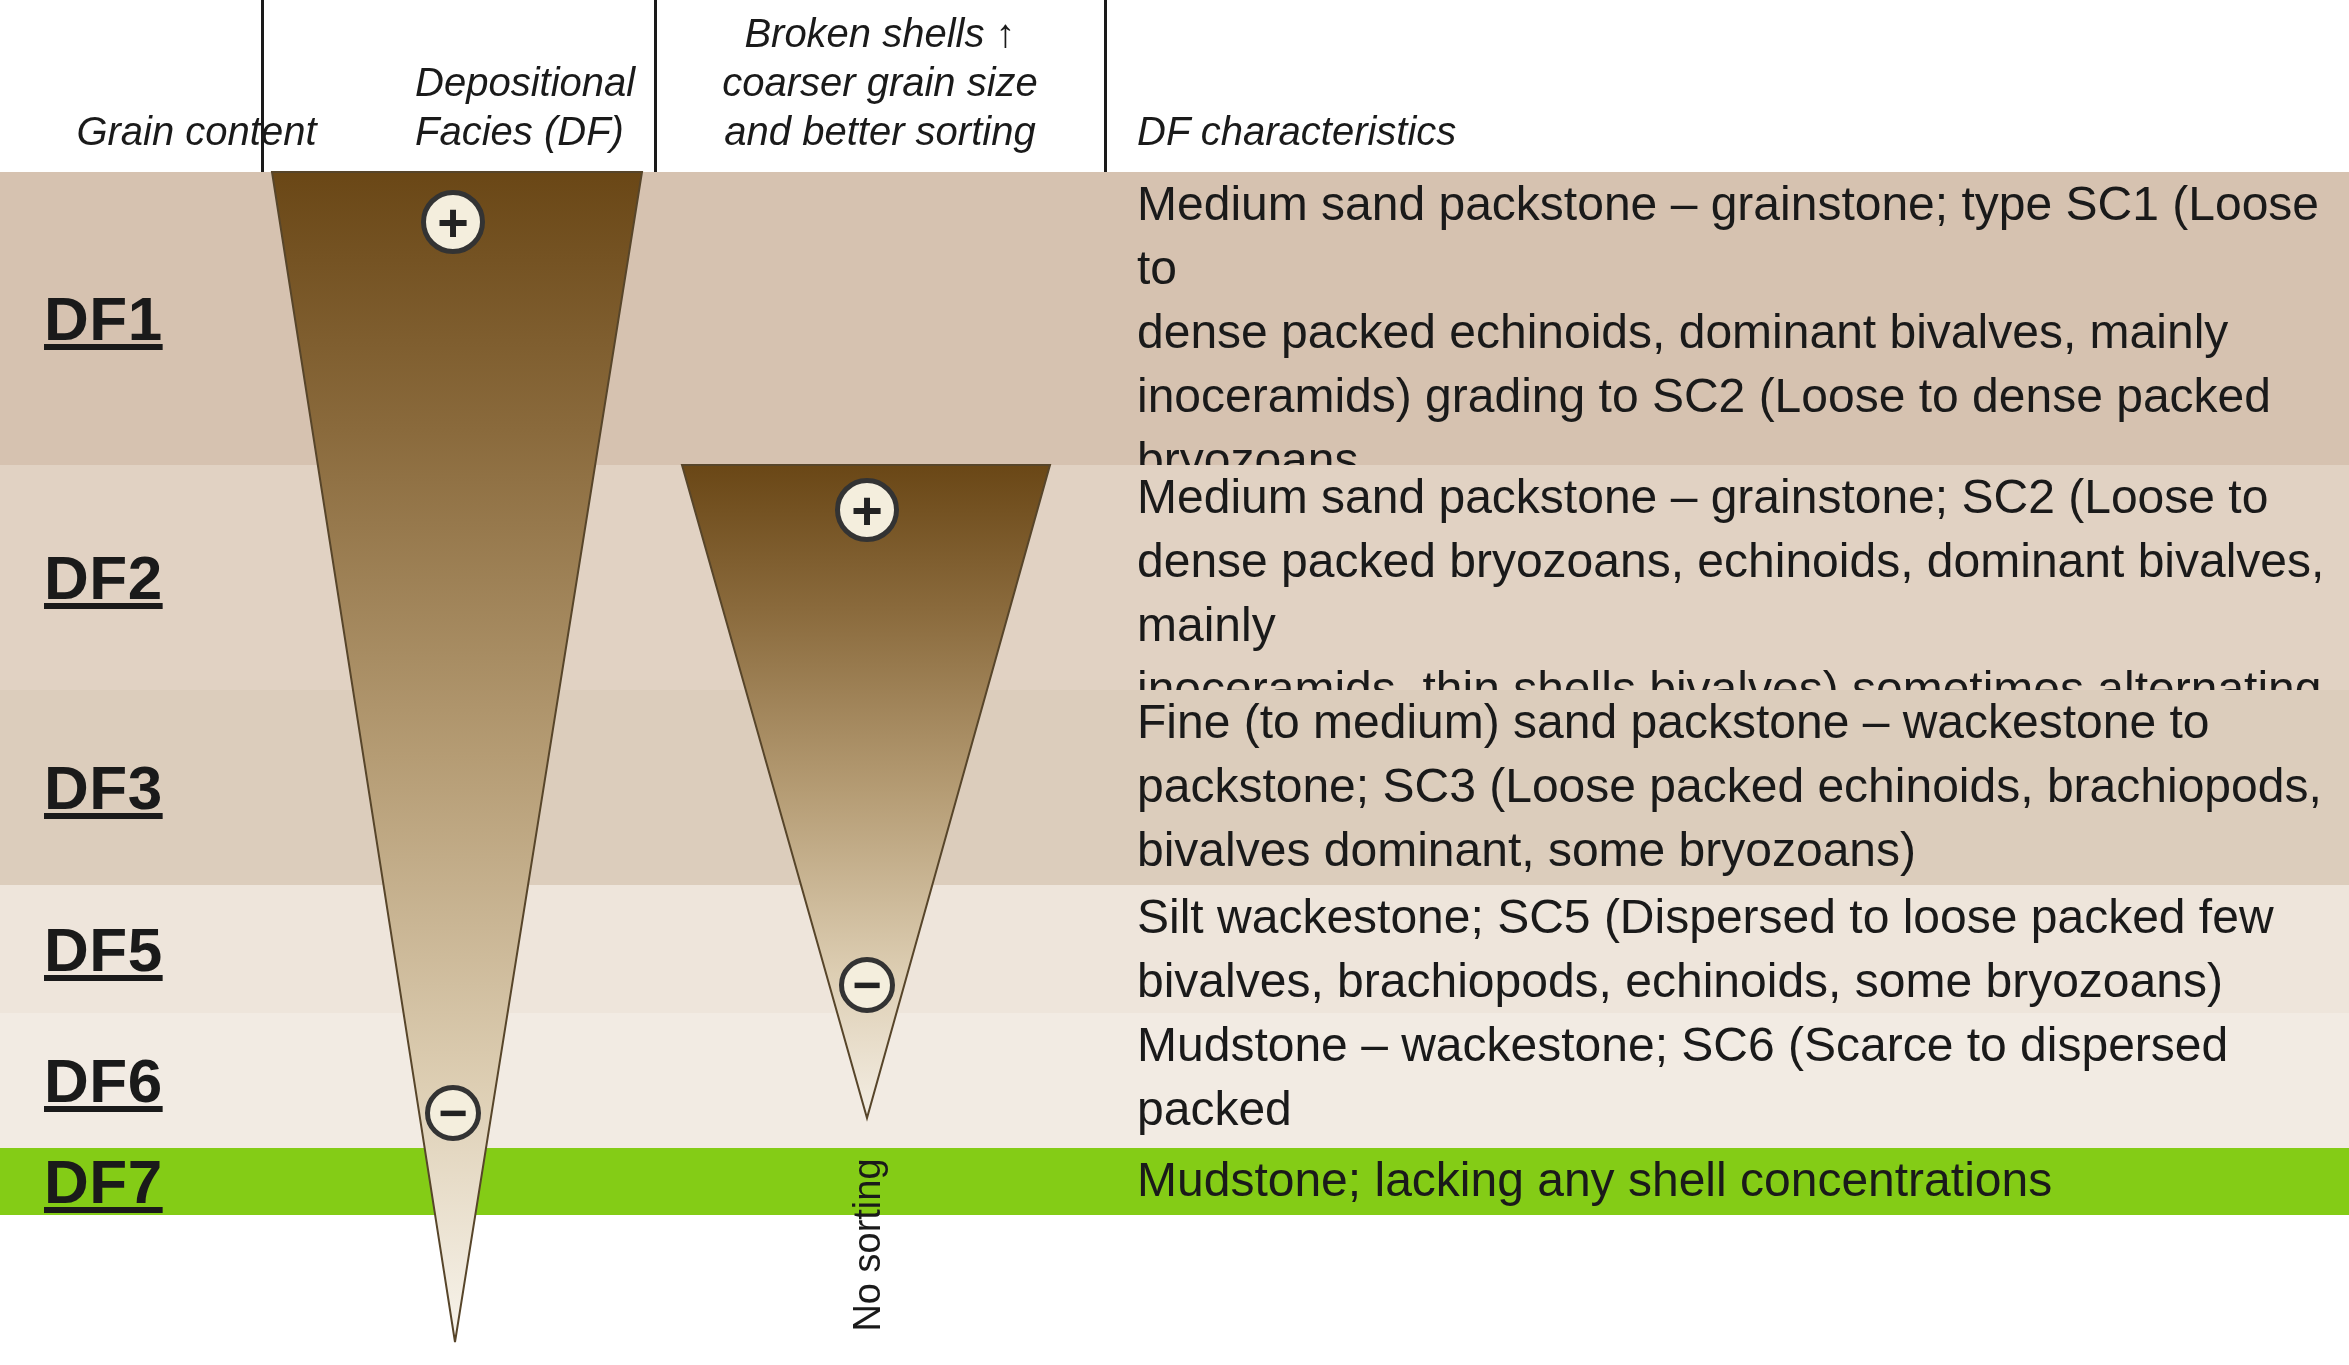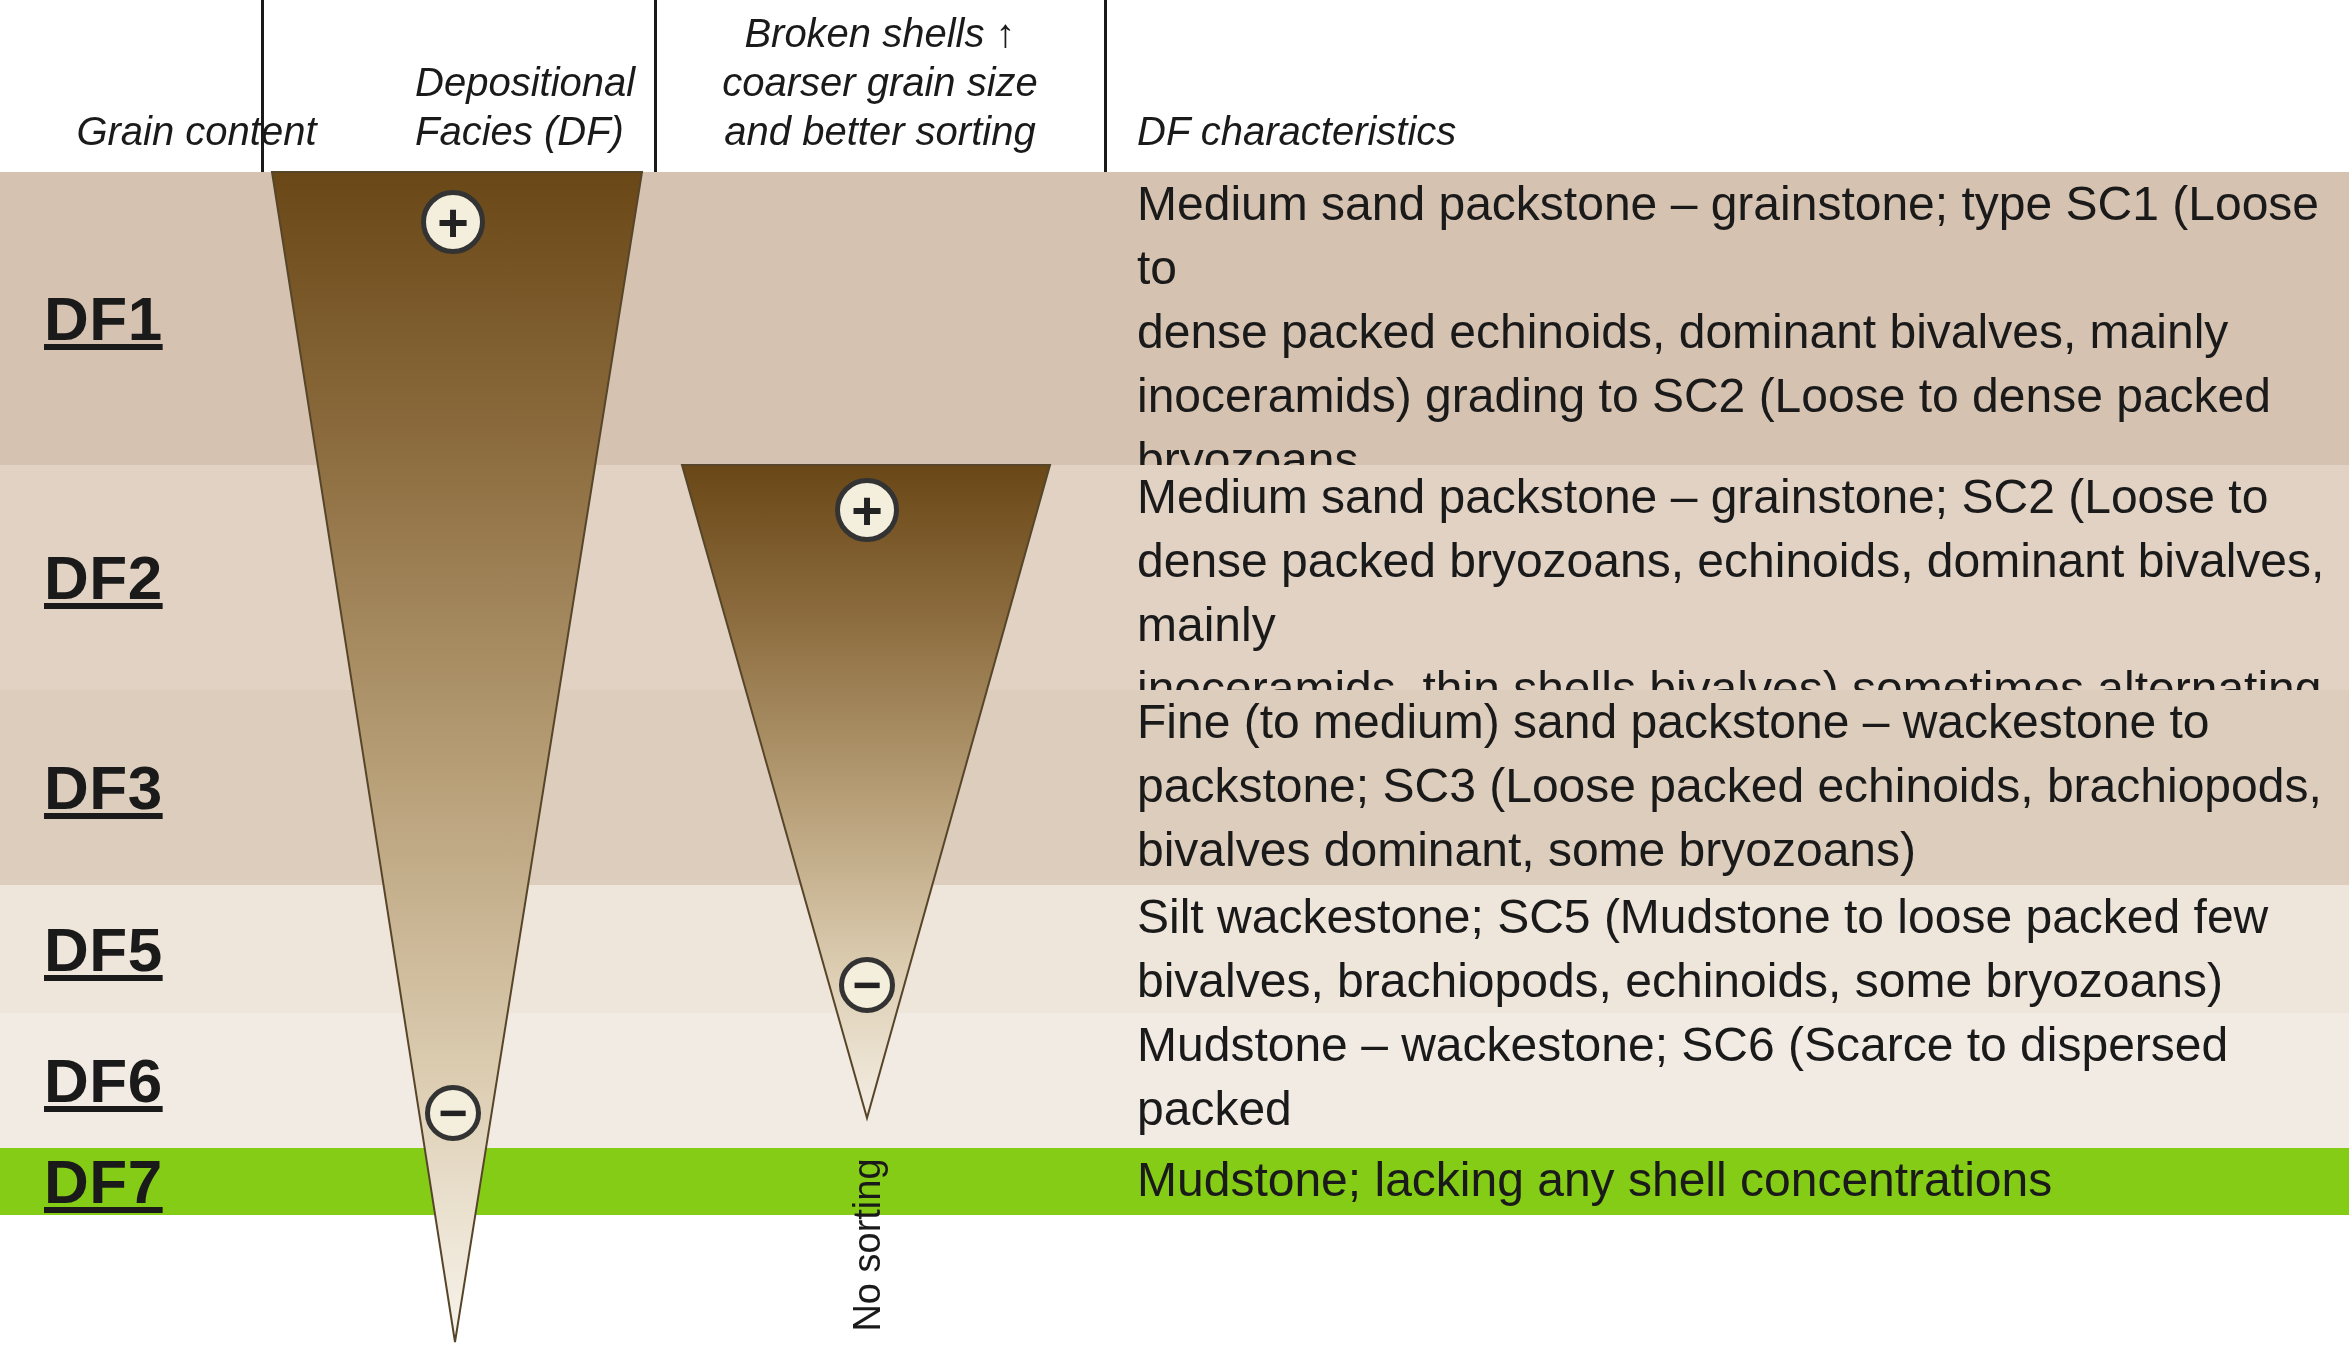"Silt wackestone; SC5 (Mudstone to" div.char-cell { text: Mudstone -> Dispersed }
